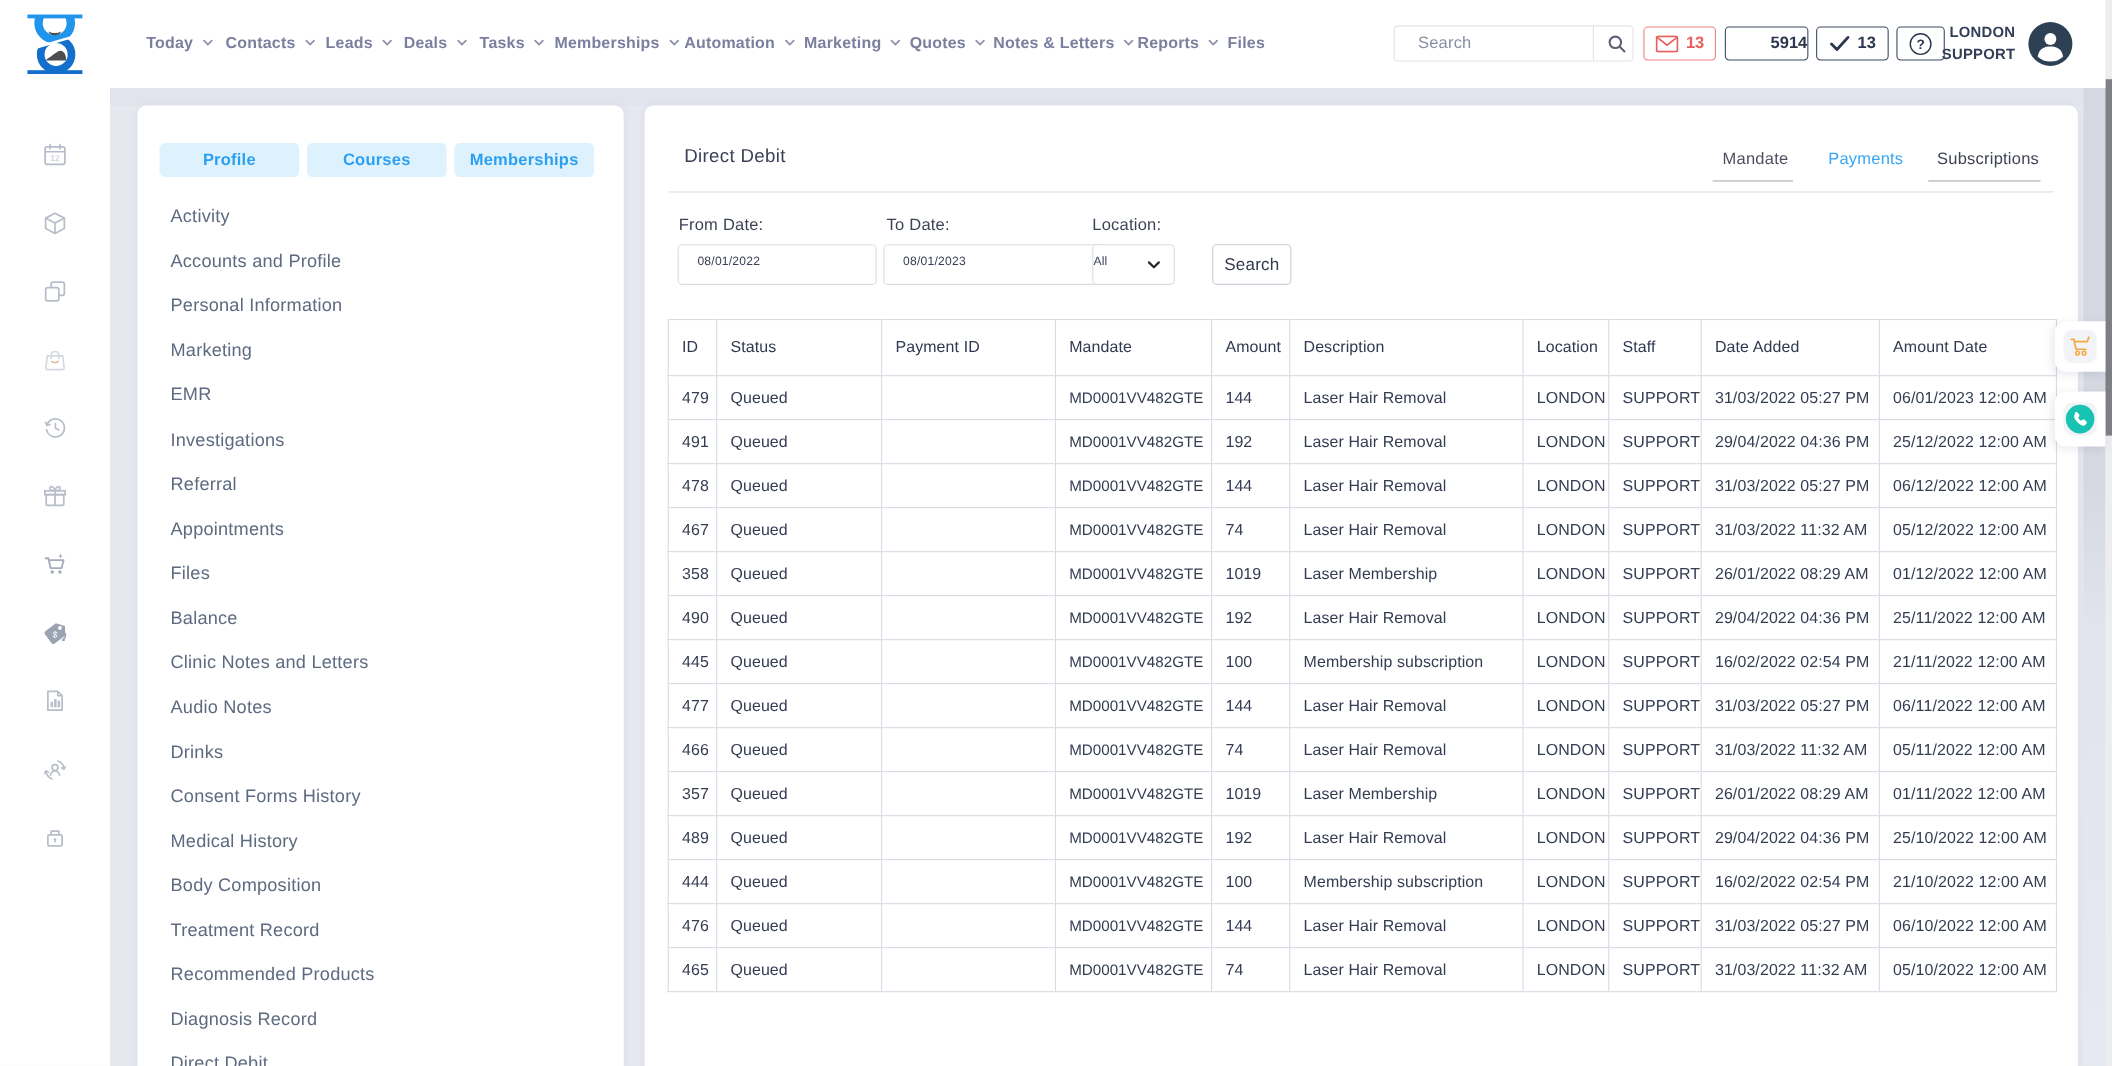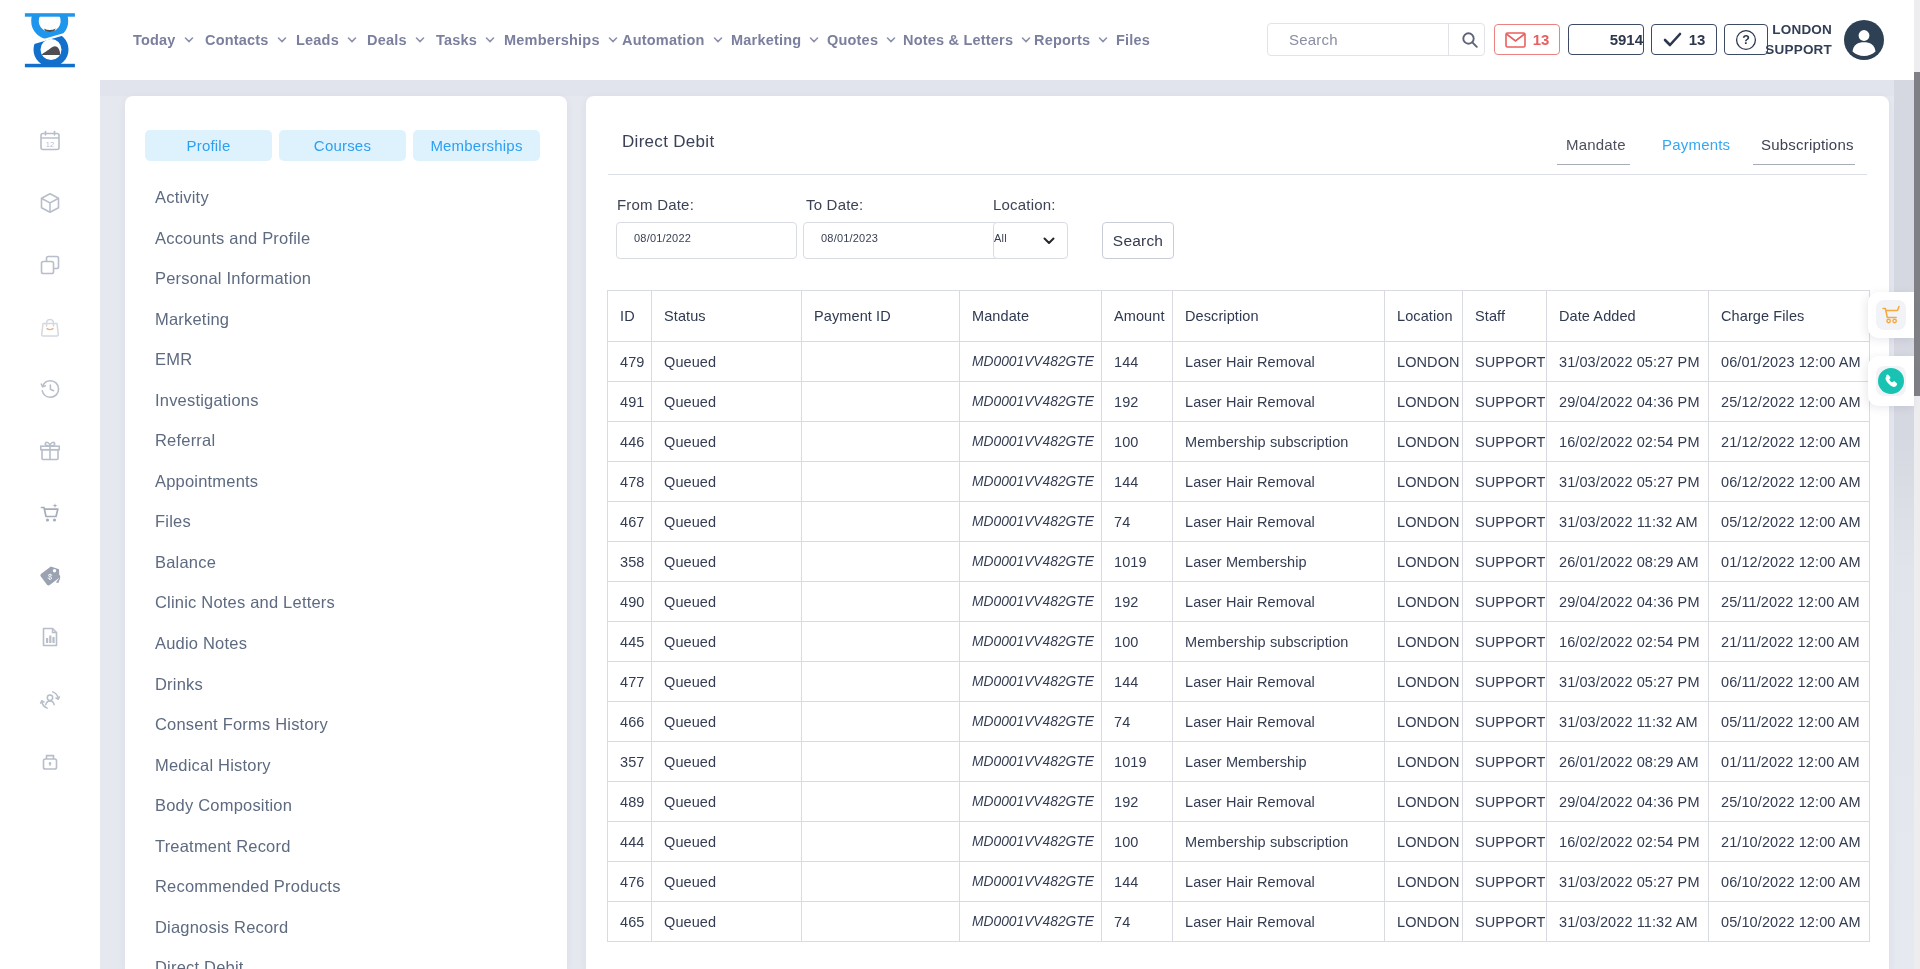"Profile" .ptab { font-weight: 400 -> 700 }
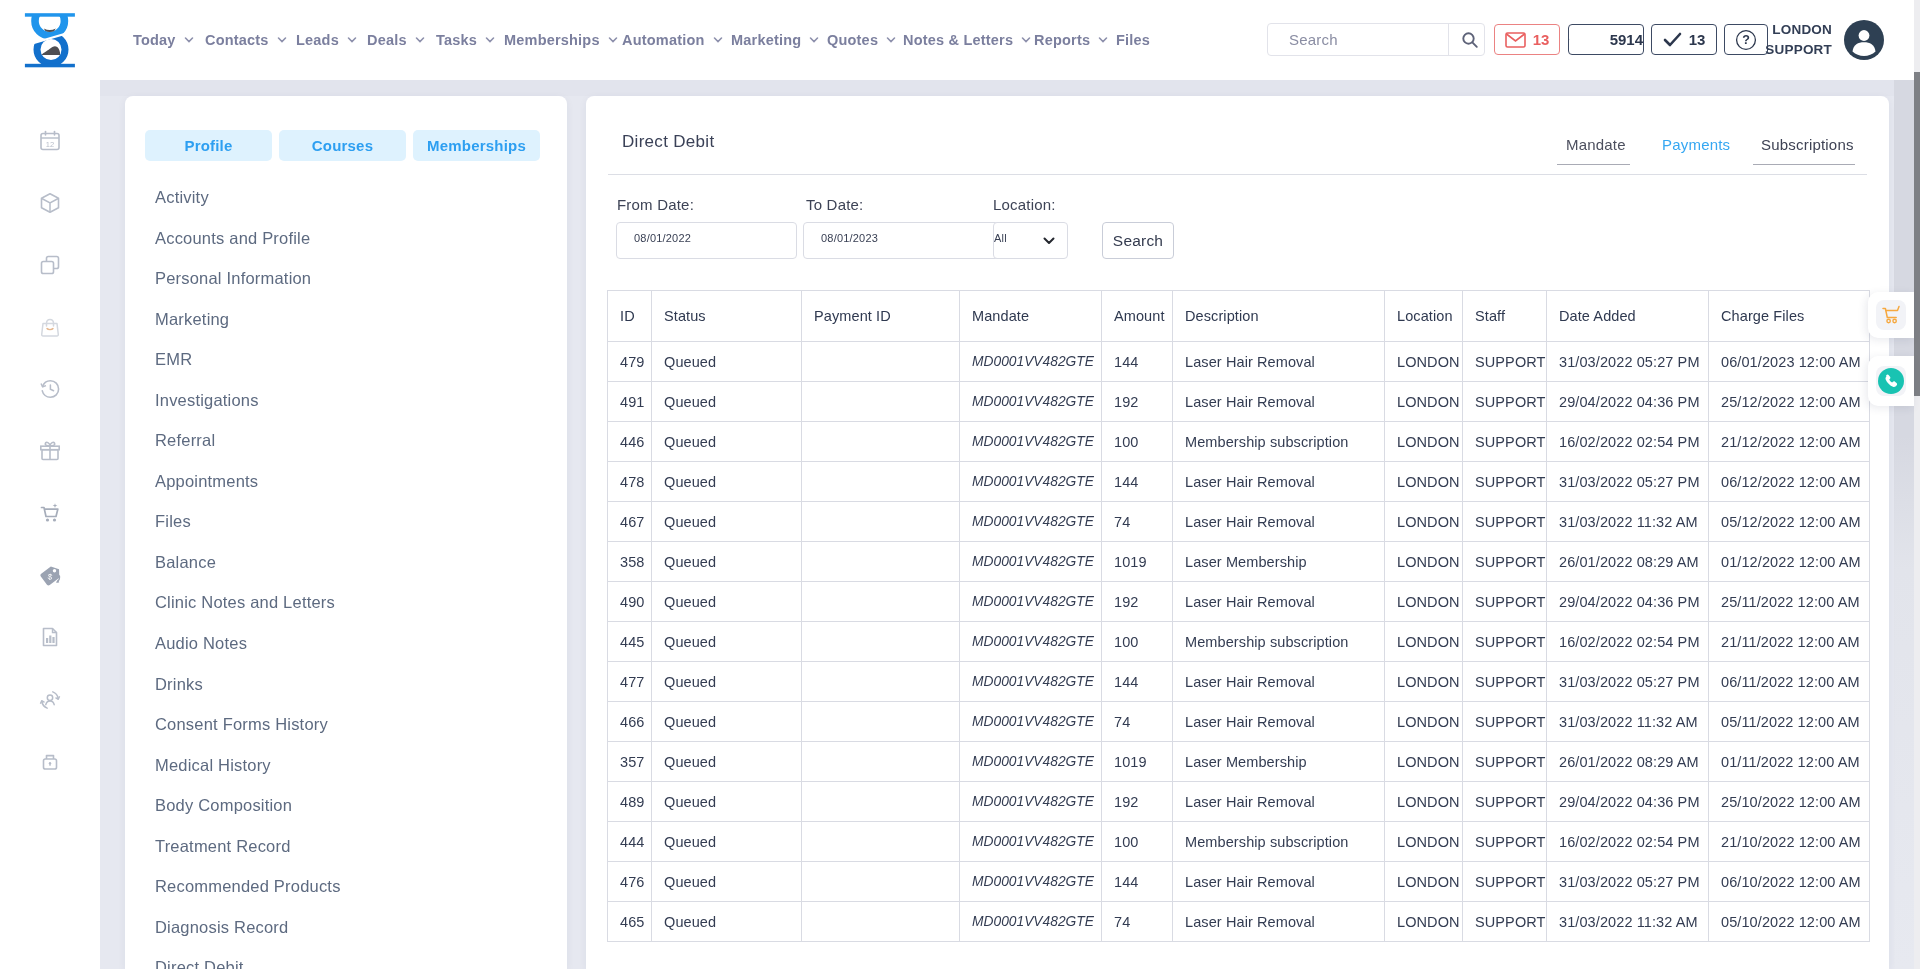"Charge Files" th { text: Charge Files -> Amount Date }
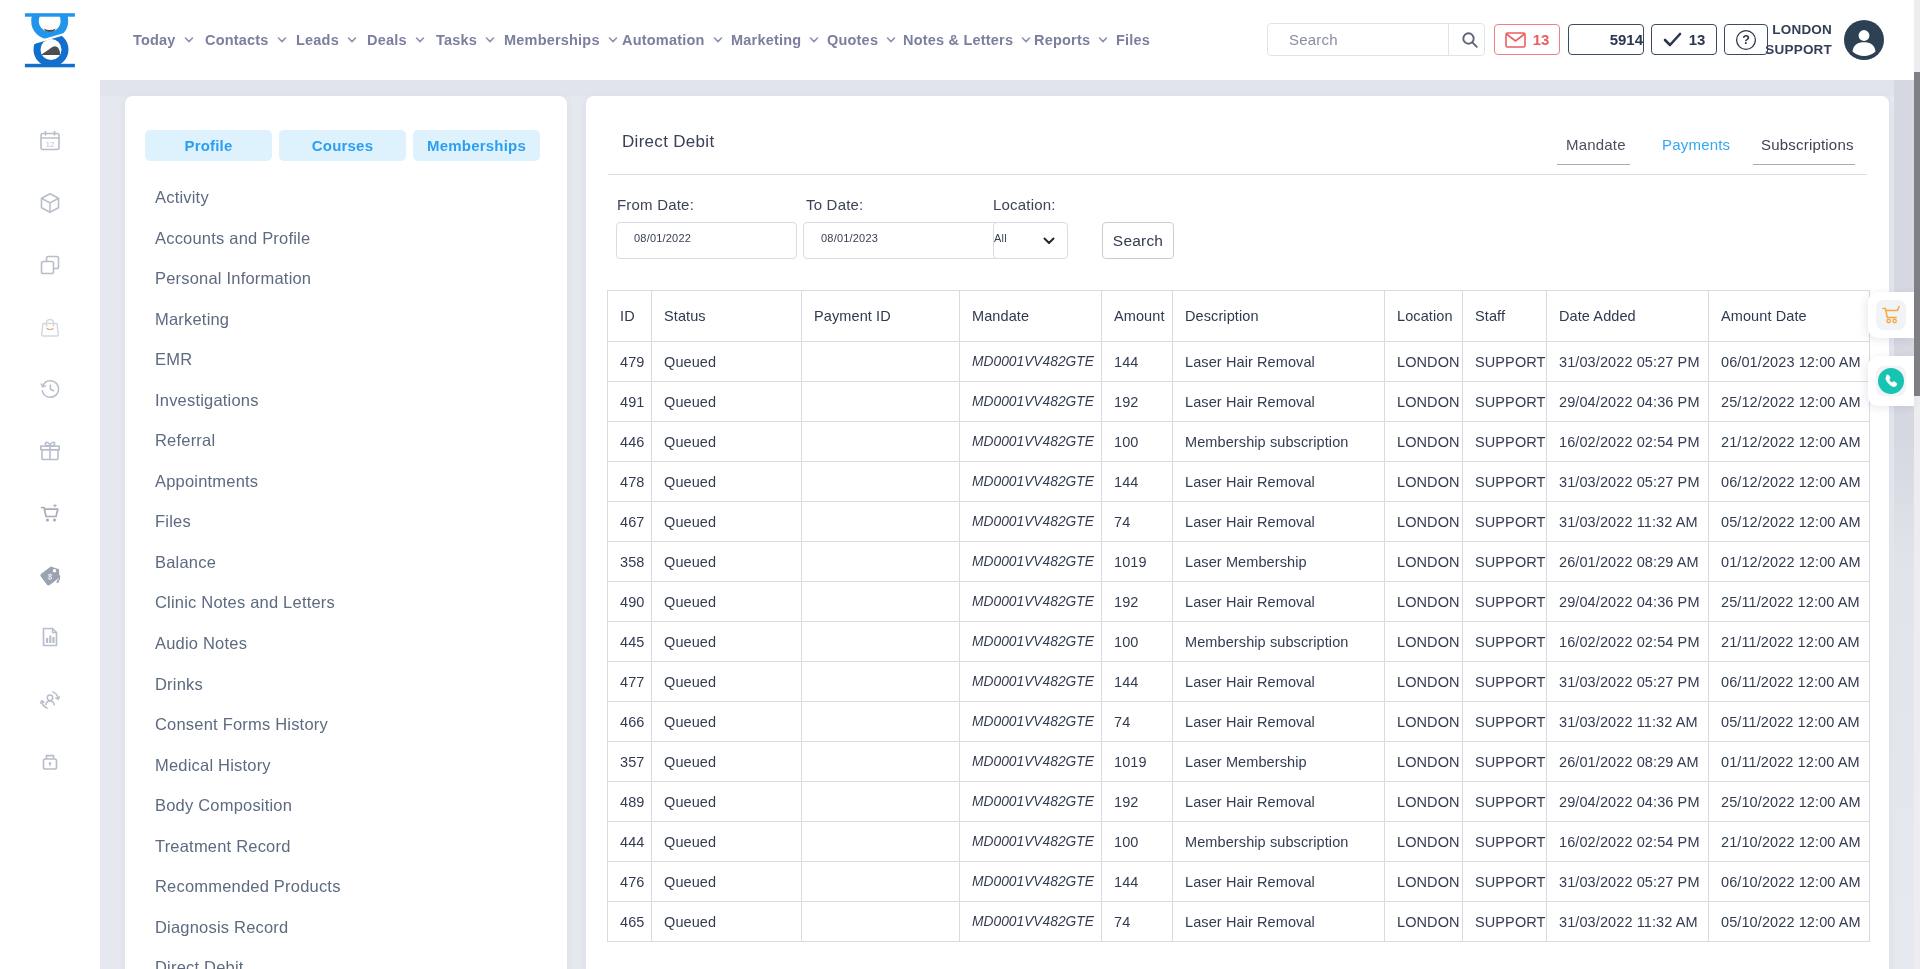"MD0001VV482GTE" #ddtable td:nth-child(4) { font-style: italic -> none }
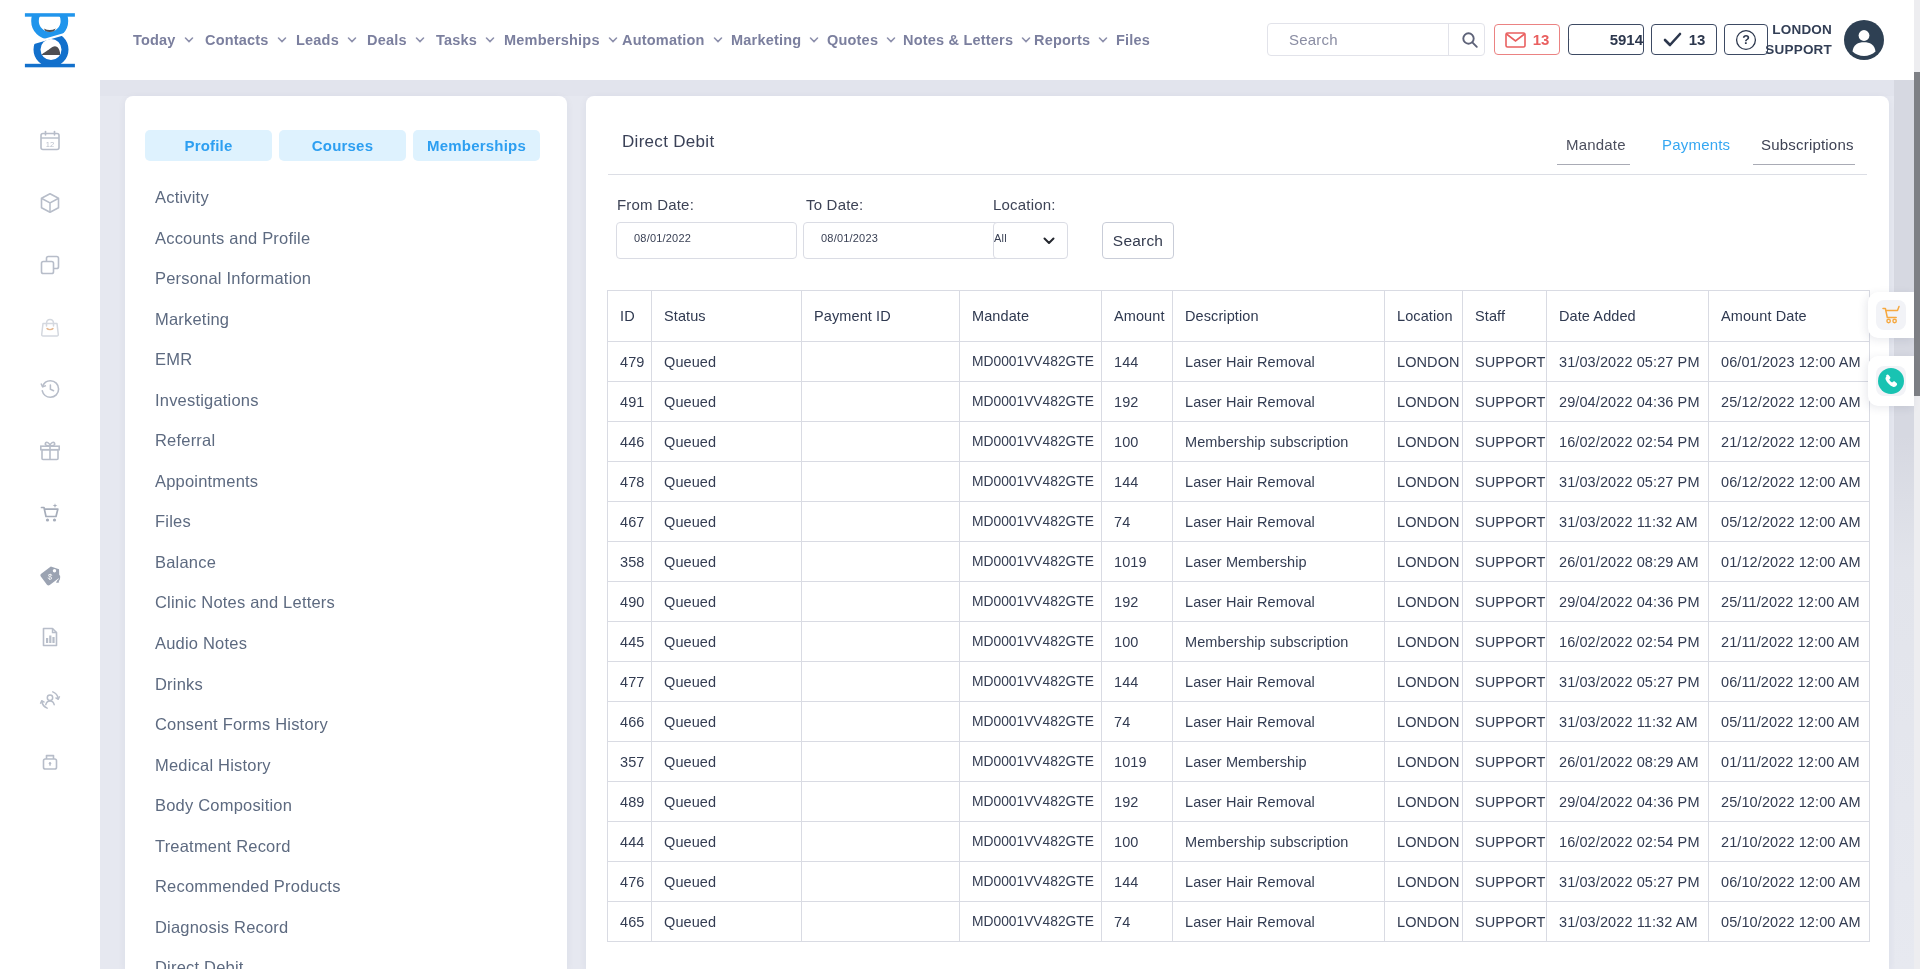"446" tr { html: <tr> <td>446</td> <td>Queued</td> <td></td> <td>MD0001VV482GTE</td> <td>100</td> <td>Membership subscription</td> <td>LONDON</td> <td>SUPPORT</td> <td>16/02/2022 02:54 PM</td> <td>21/12/2022 12:00 AM</td> </tr> -> none }
